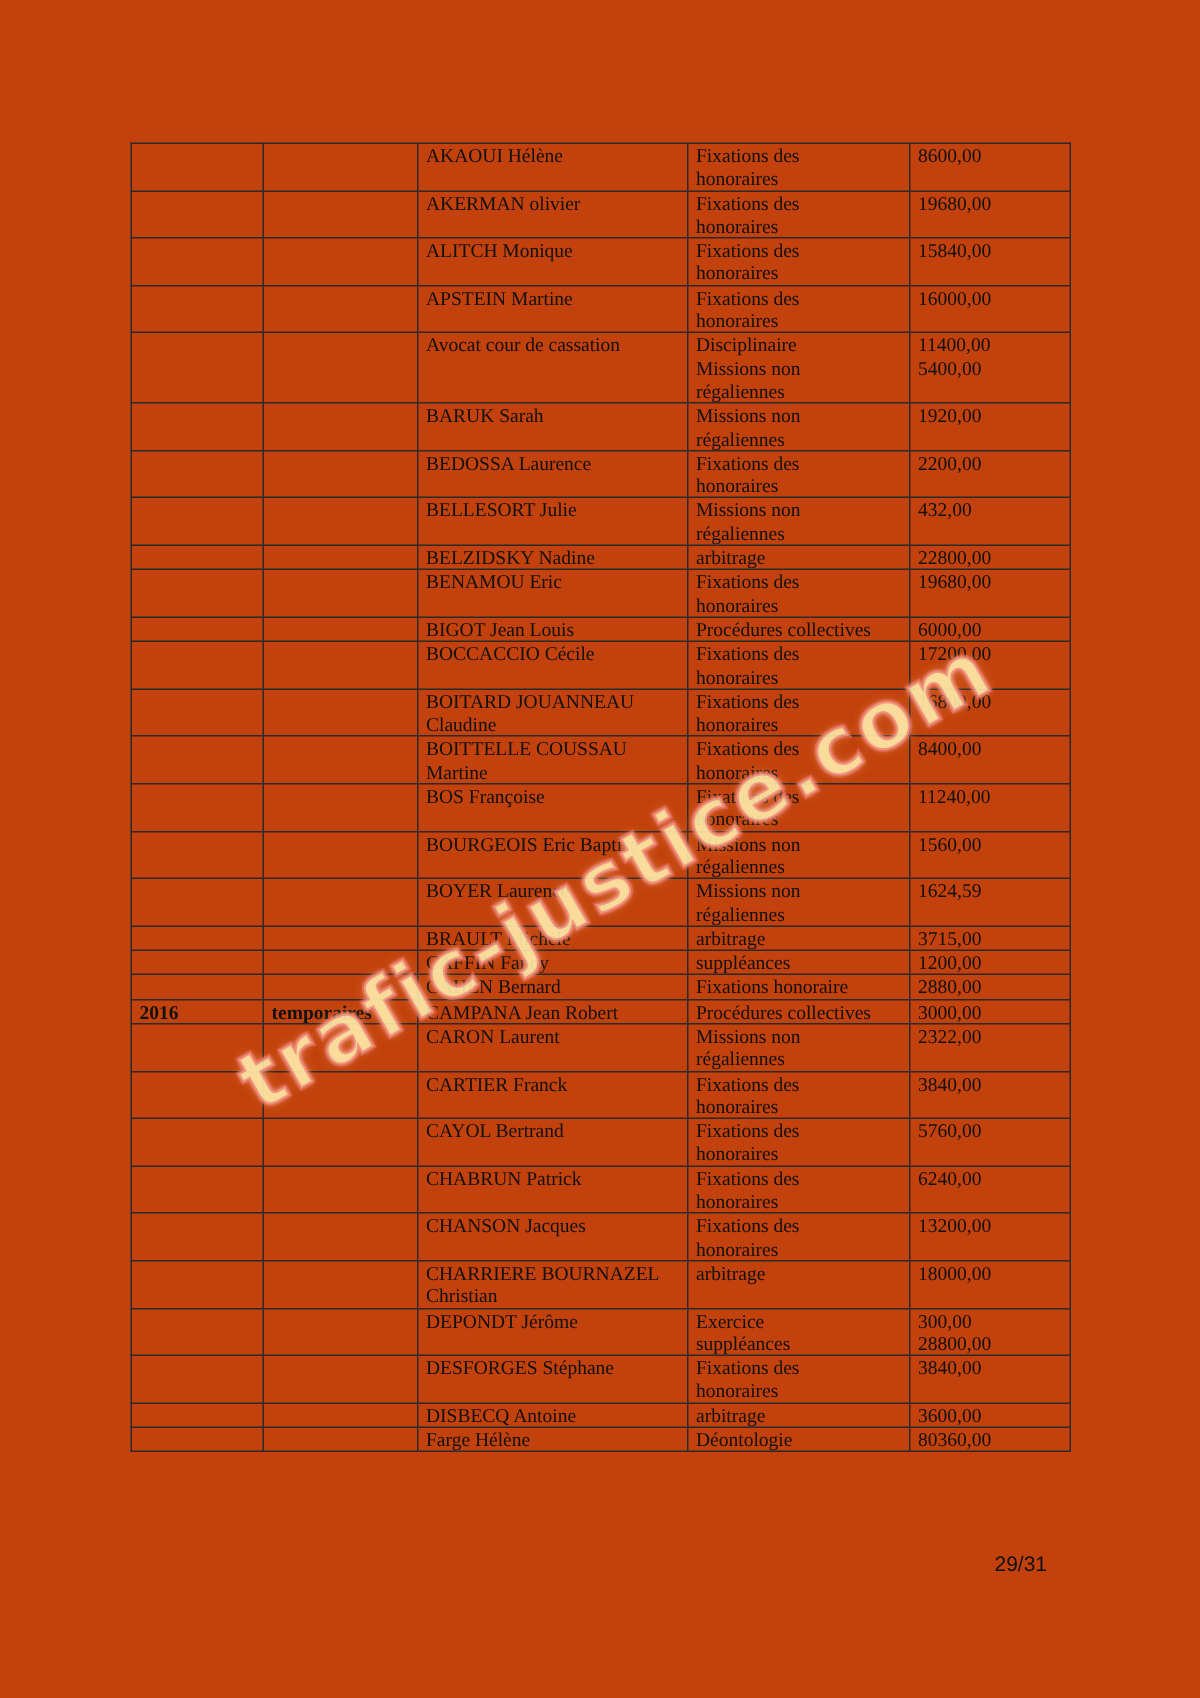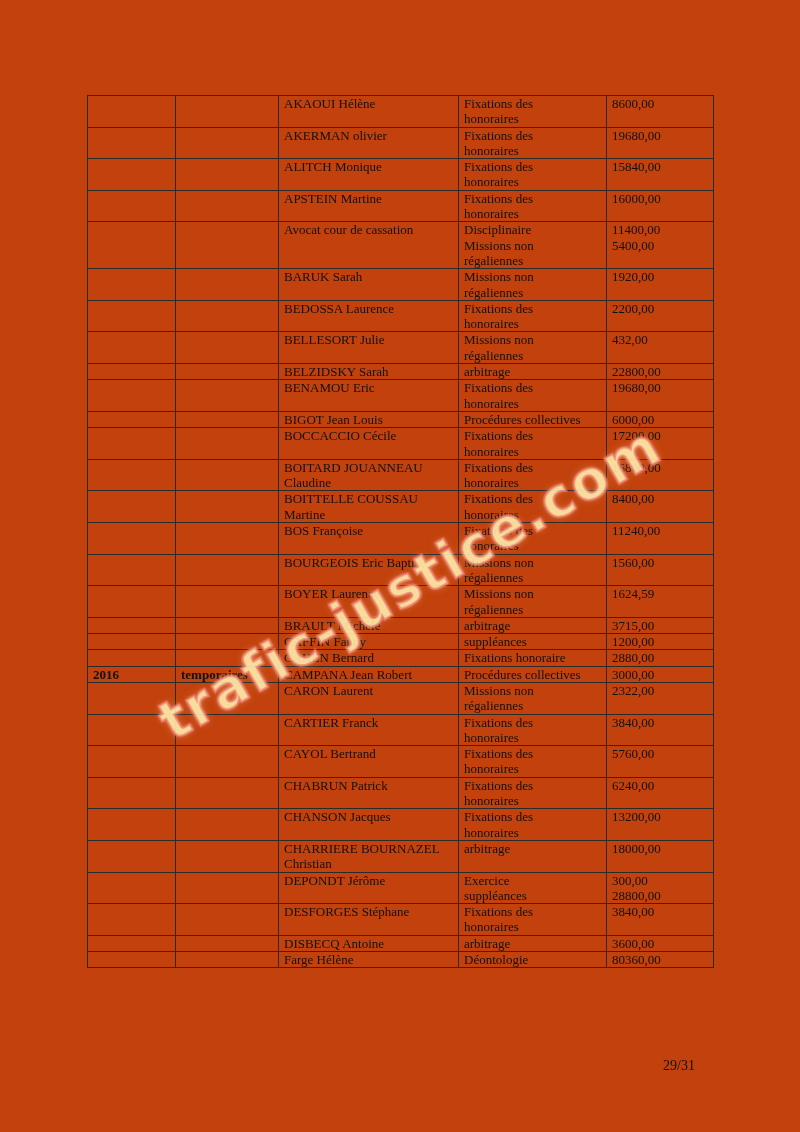"BELZIDSKY Sarah" td.col-name { text: Sarah -> Nadine }
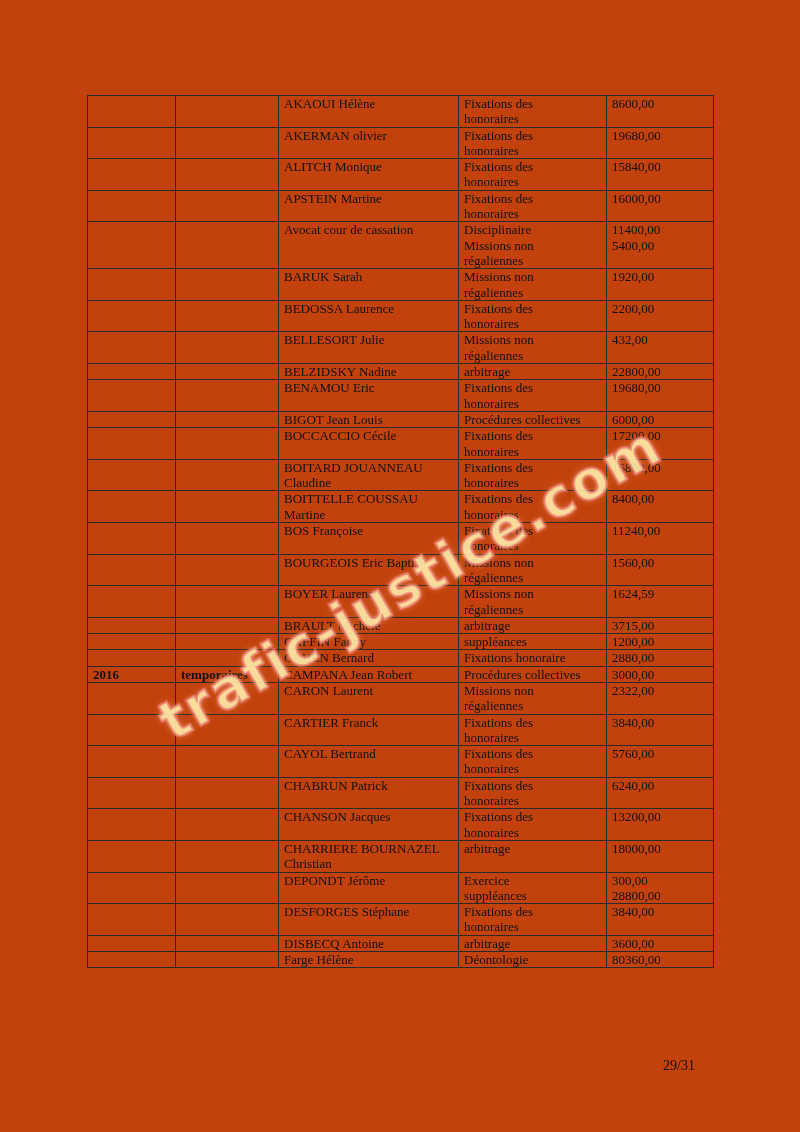"29/31" .page-number { font-family: Liberation Serif, serif -> Liberation Sans, sans-serif; top: 1058px -> 1034px }
